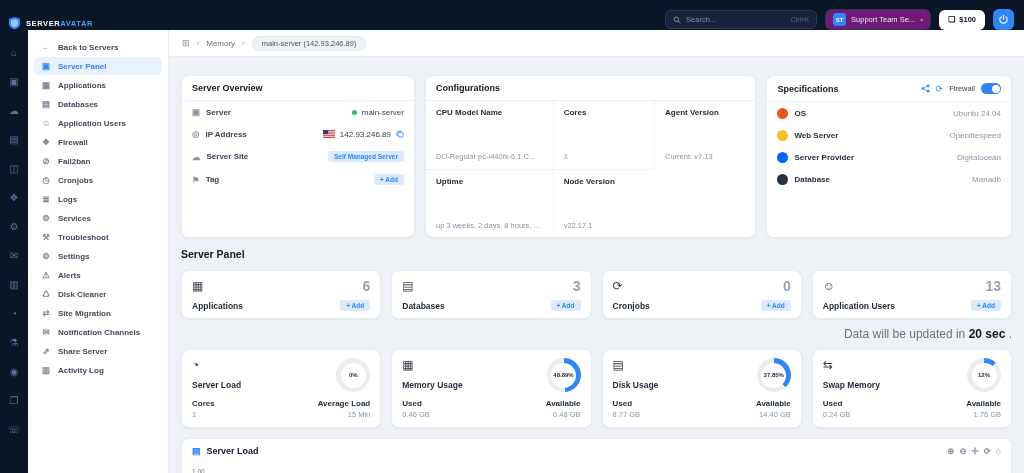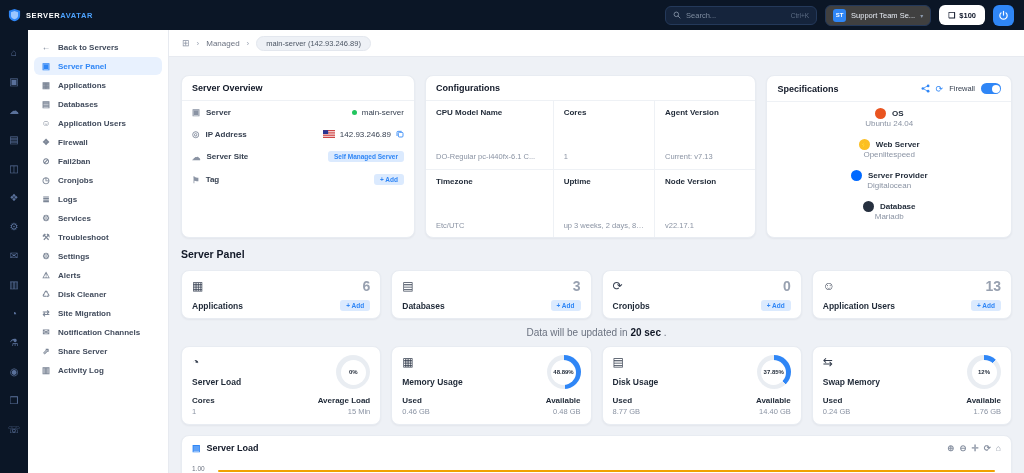"SERVERAVATAR" .topbar { align-items: center -> flex-end }
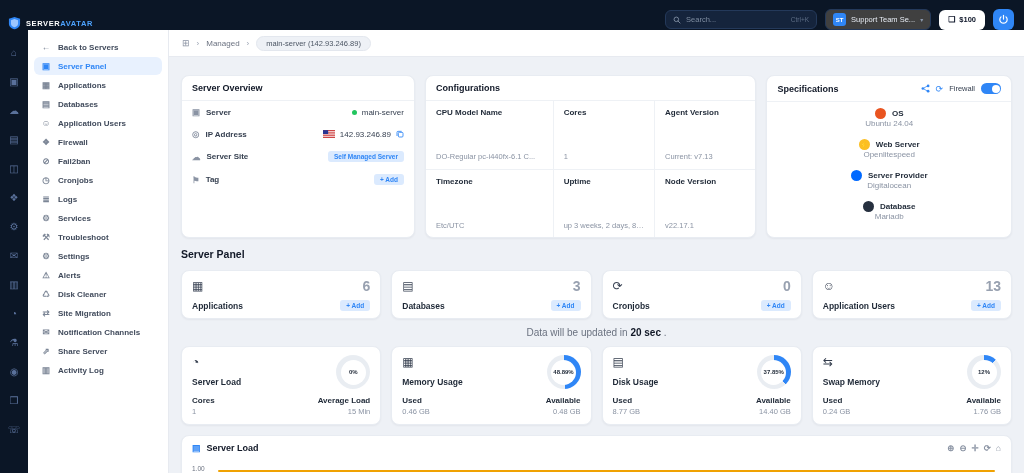"Support Team Se..." .account { background: #404040 -> #701a75 }
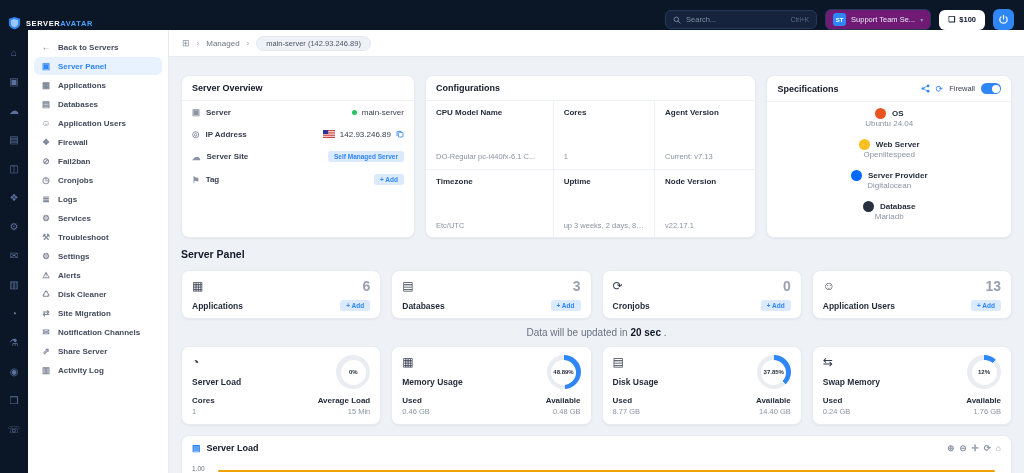"Managed" span.crumb-root { text: Managed -> Memory }
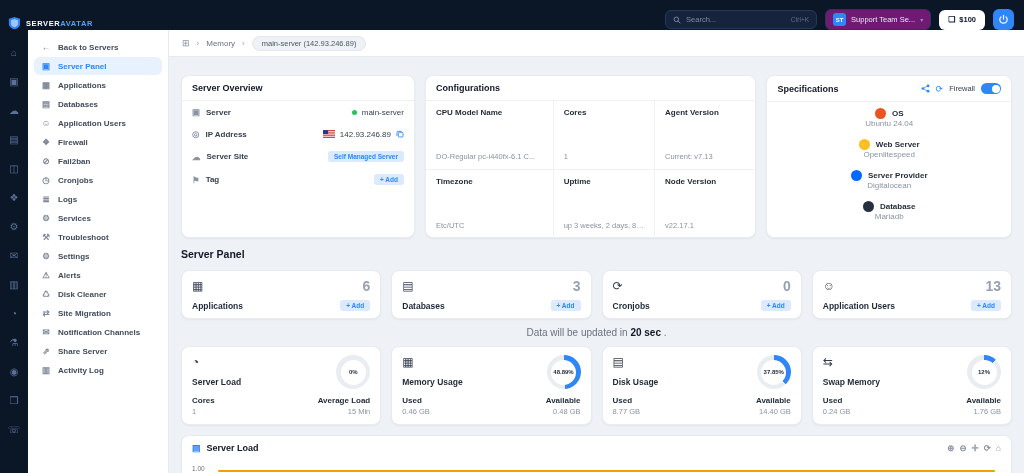"OS" .spec-row { flex-direction: column -> none }
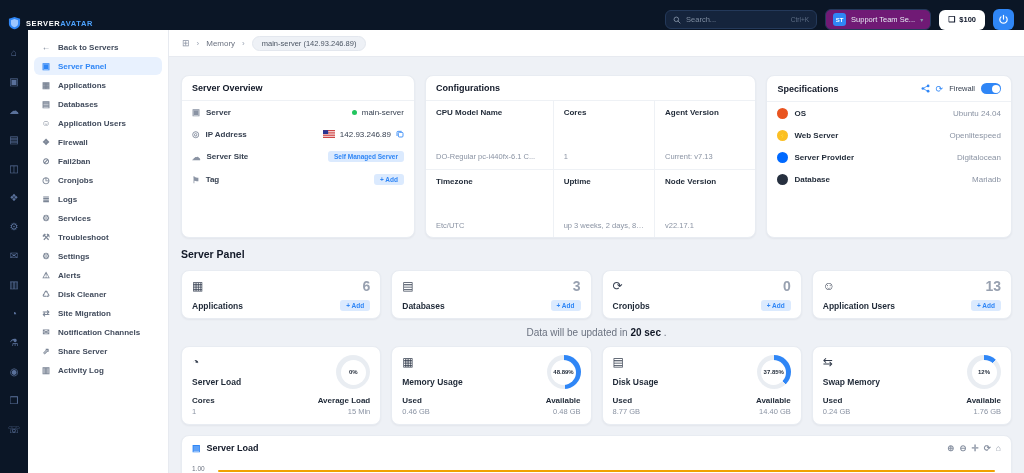"Timezone" div.cfg-cell { html: <div> <div>Timezone</div> <div>Etc/UTC</div> </div> -> none }
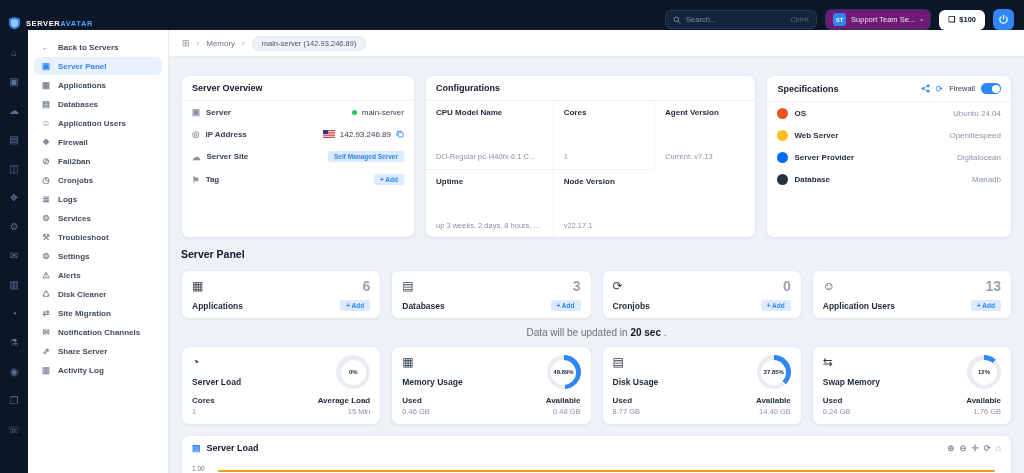"Data will be updated in" .update-note { font-size: 10px -> 12px; margin: -2px 14px -> -2px 0; text-align: center -> right }
